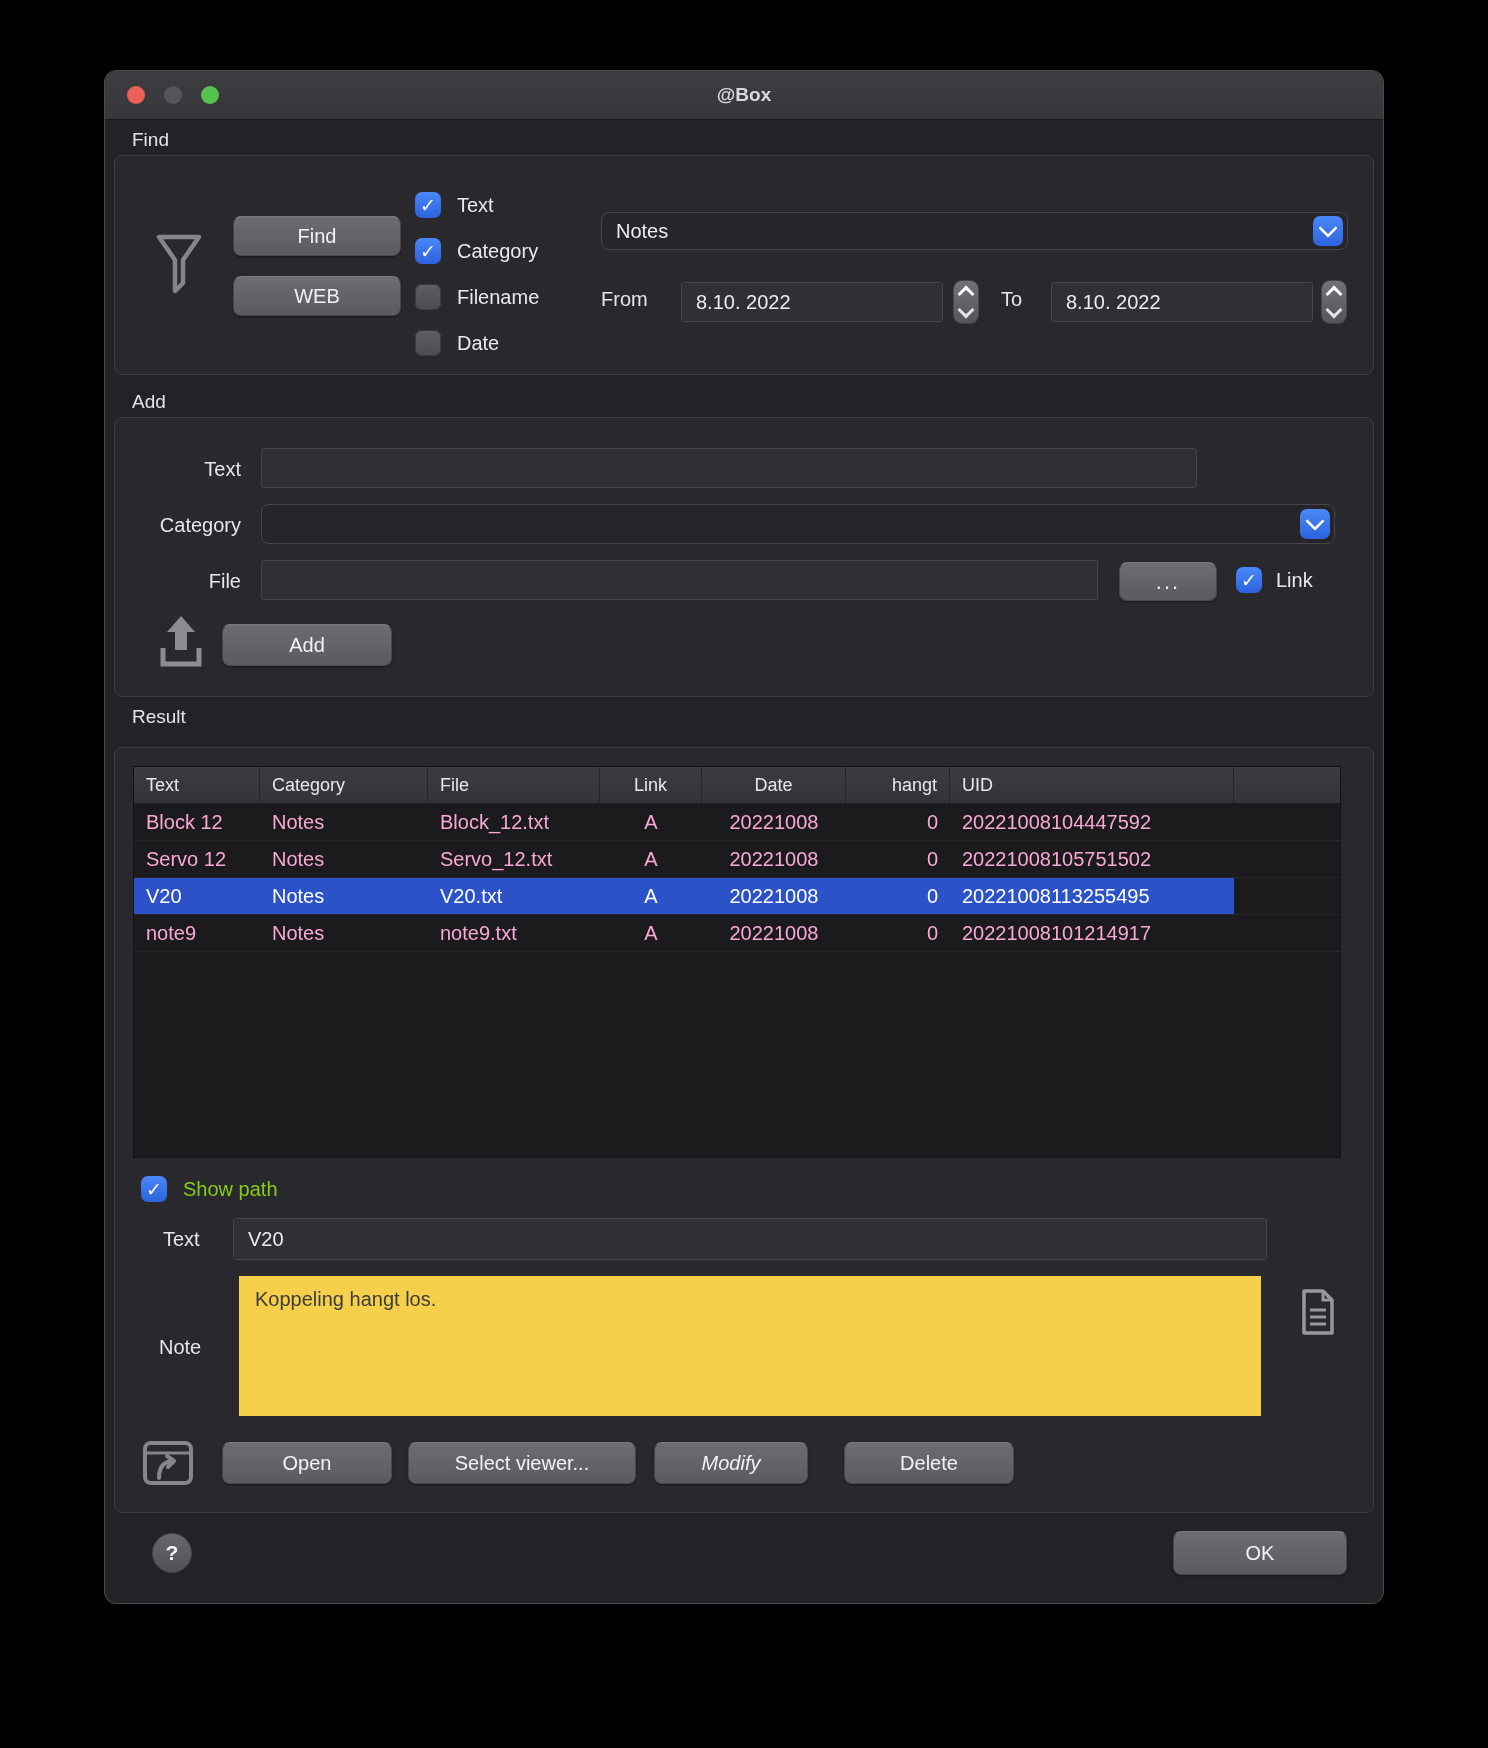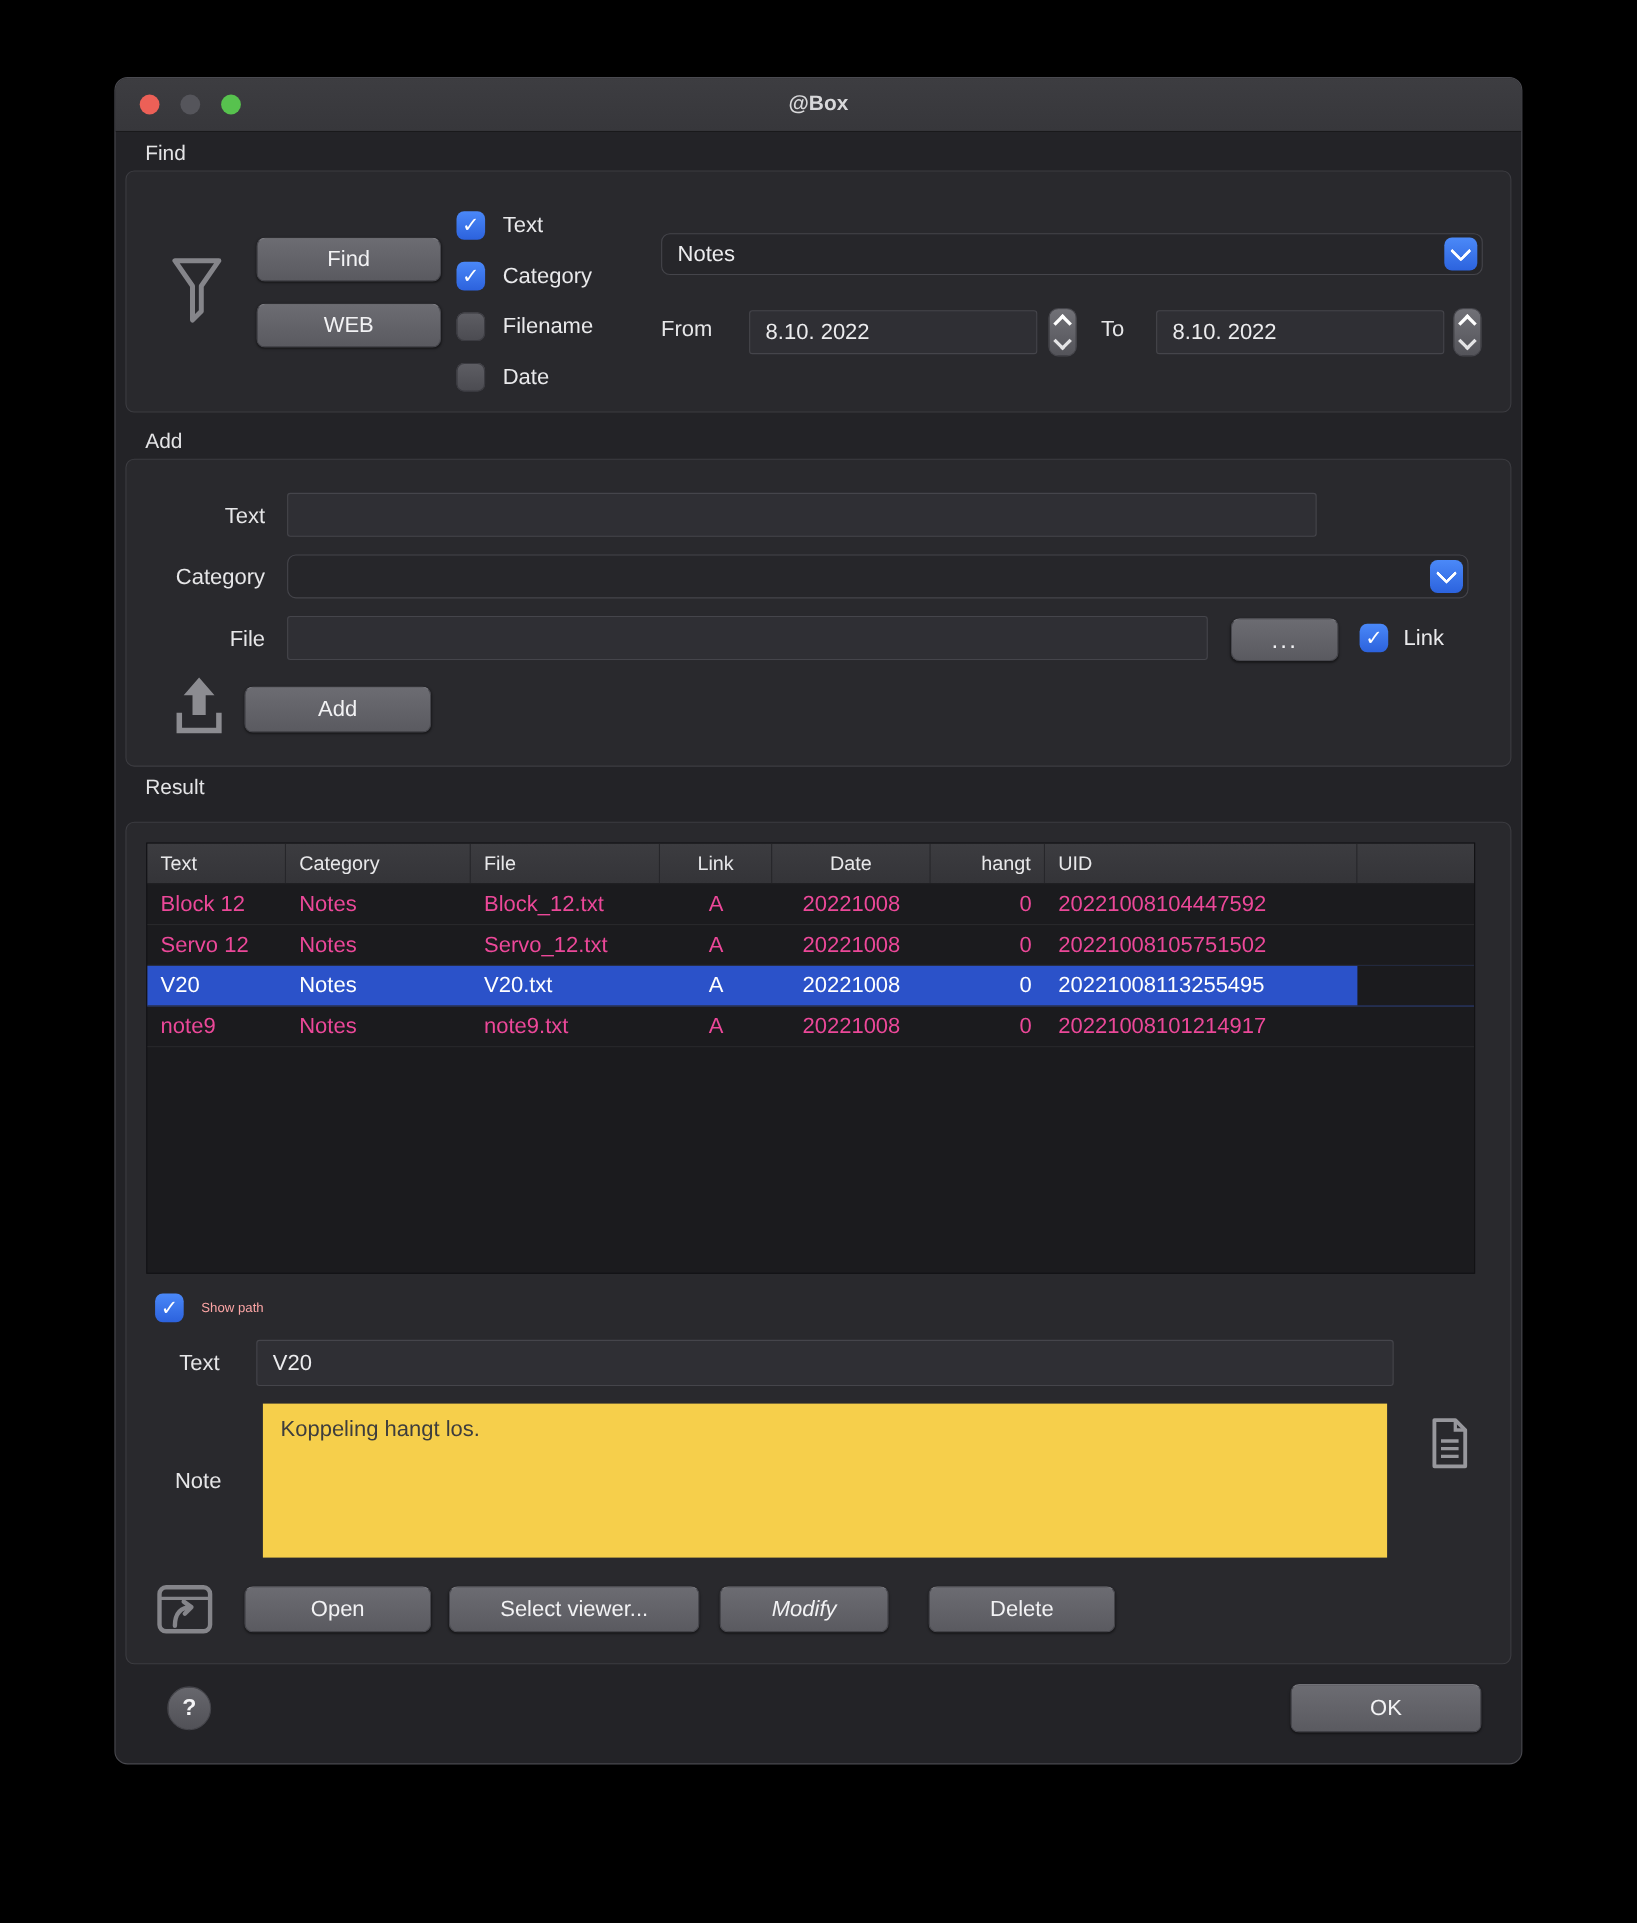"Block 12" .trow { color: #ec4899 -> #f9a8d4 }
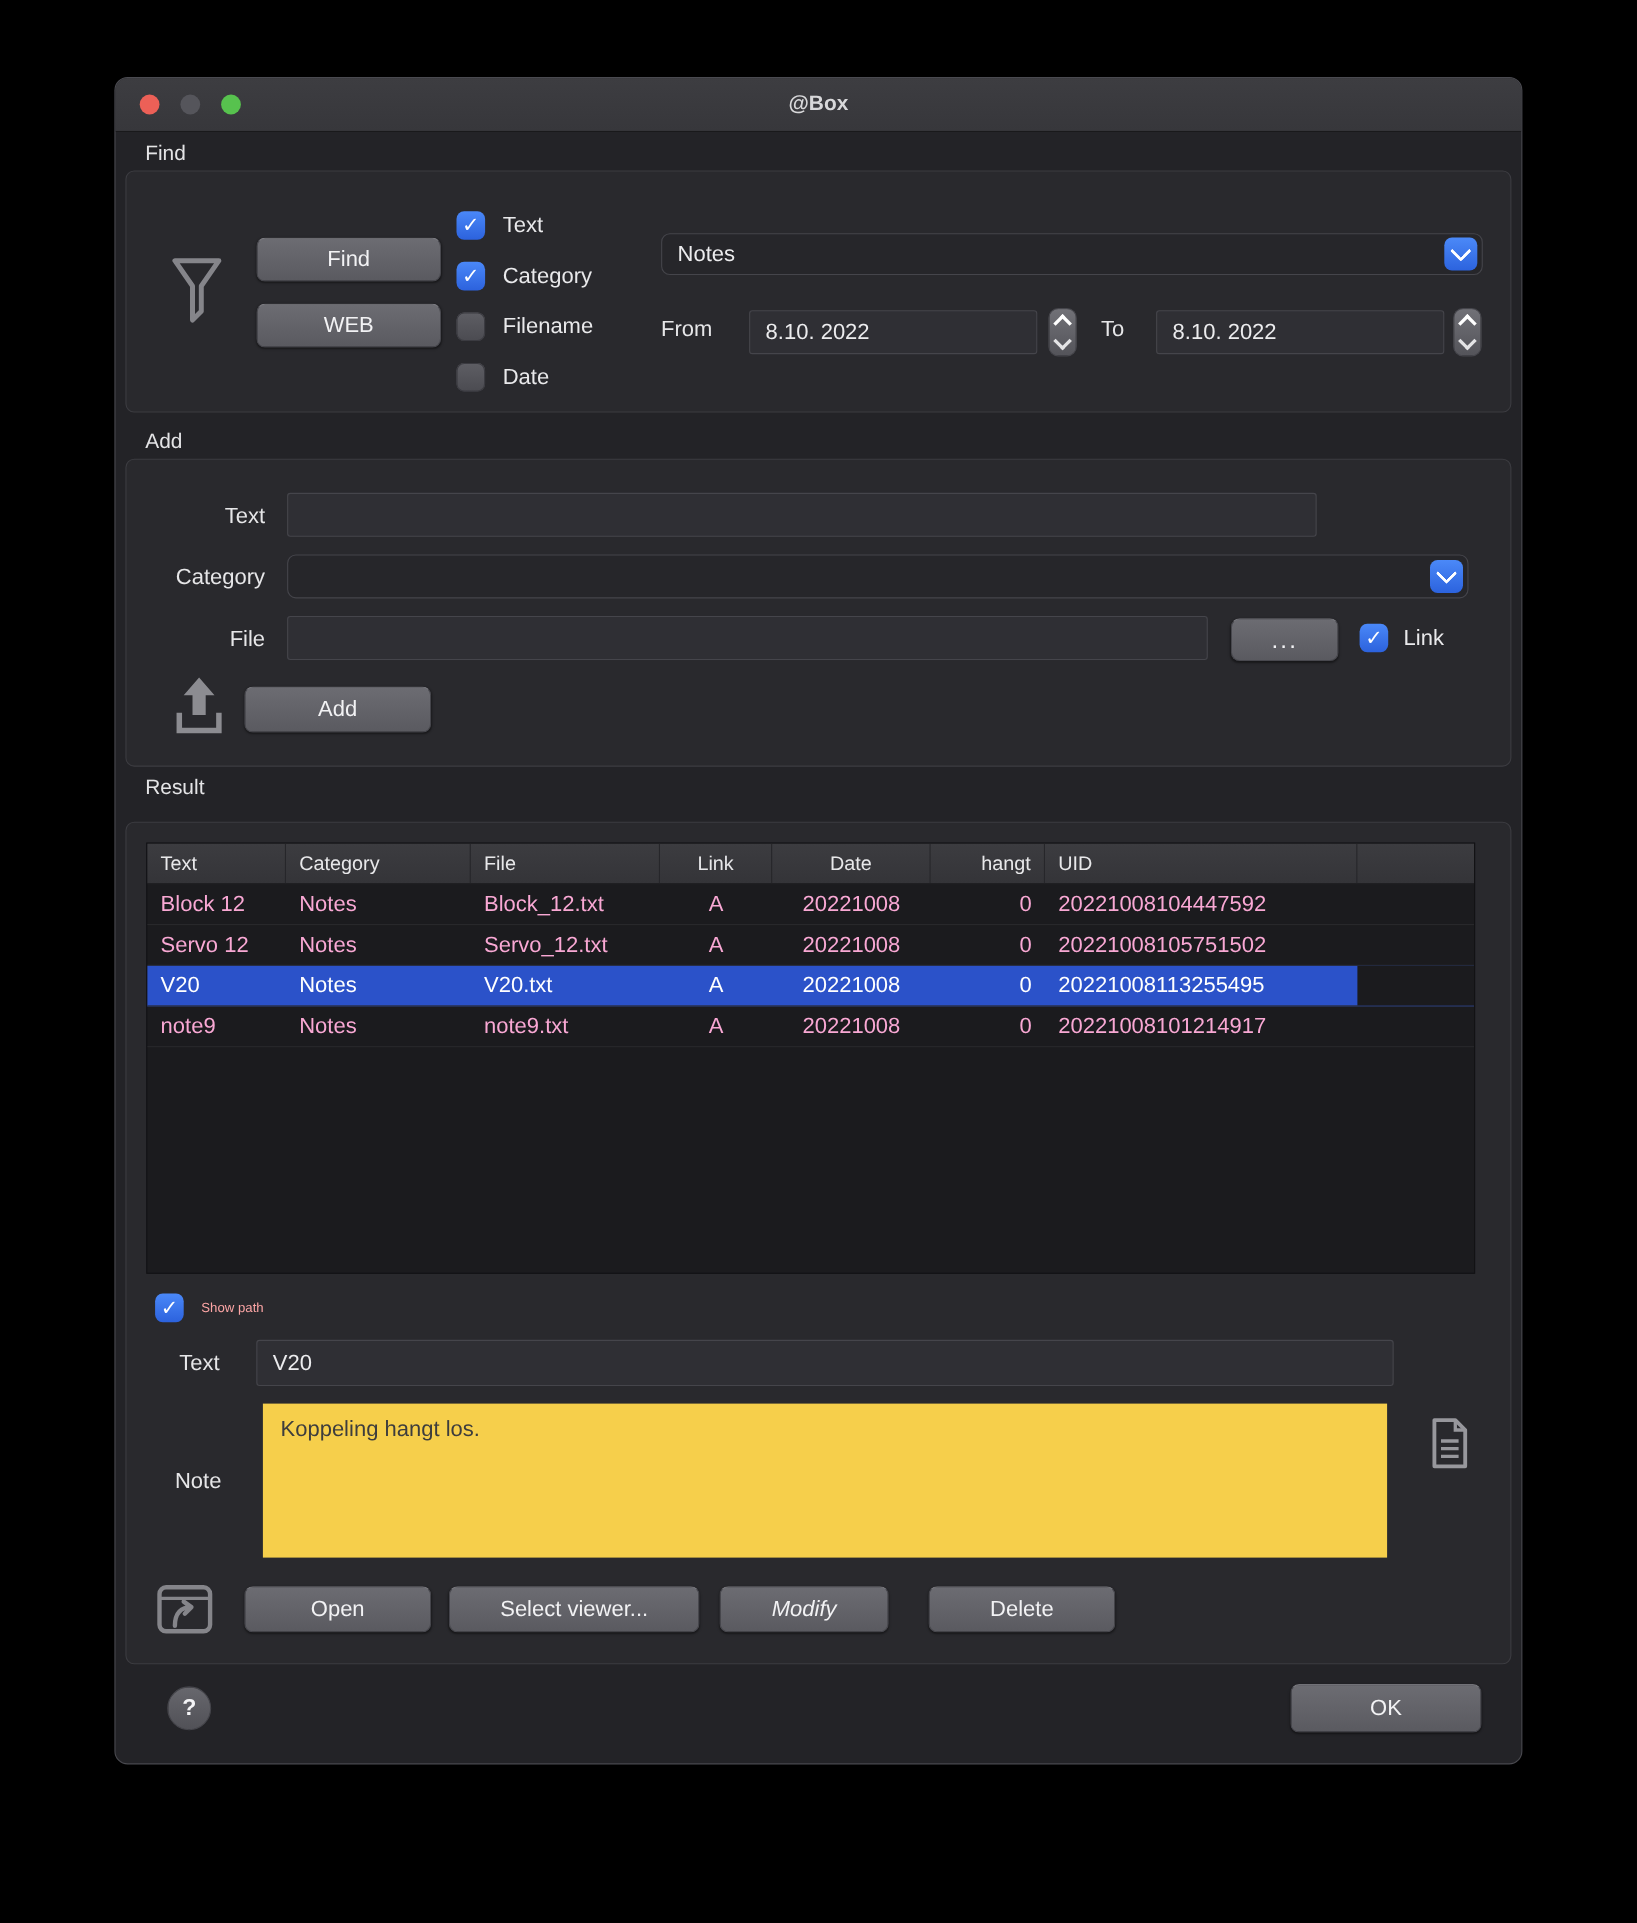"Show path" .showpath .cb-label { color: #fca5a5 -> #84cc16; font-size: 12px -> 20px }
